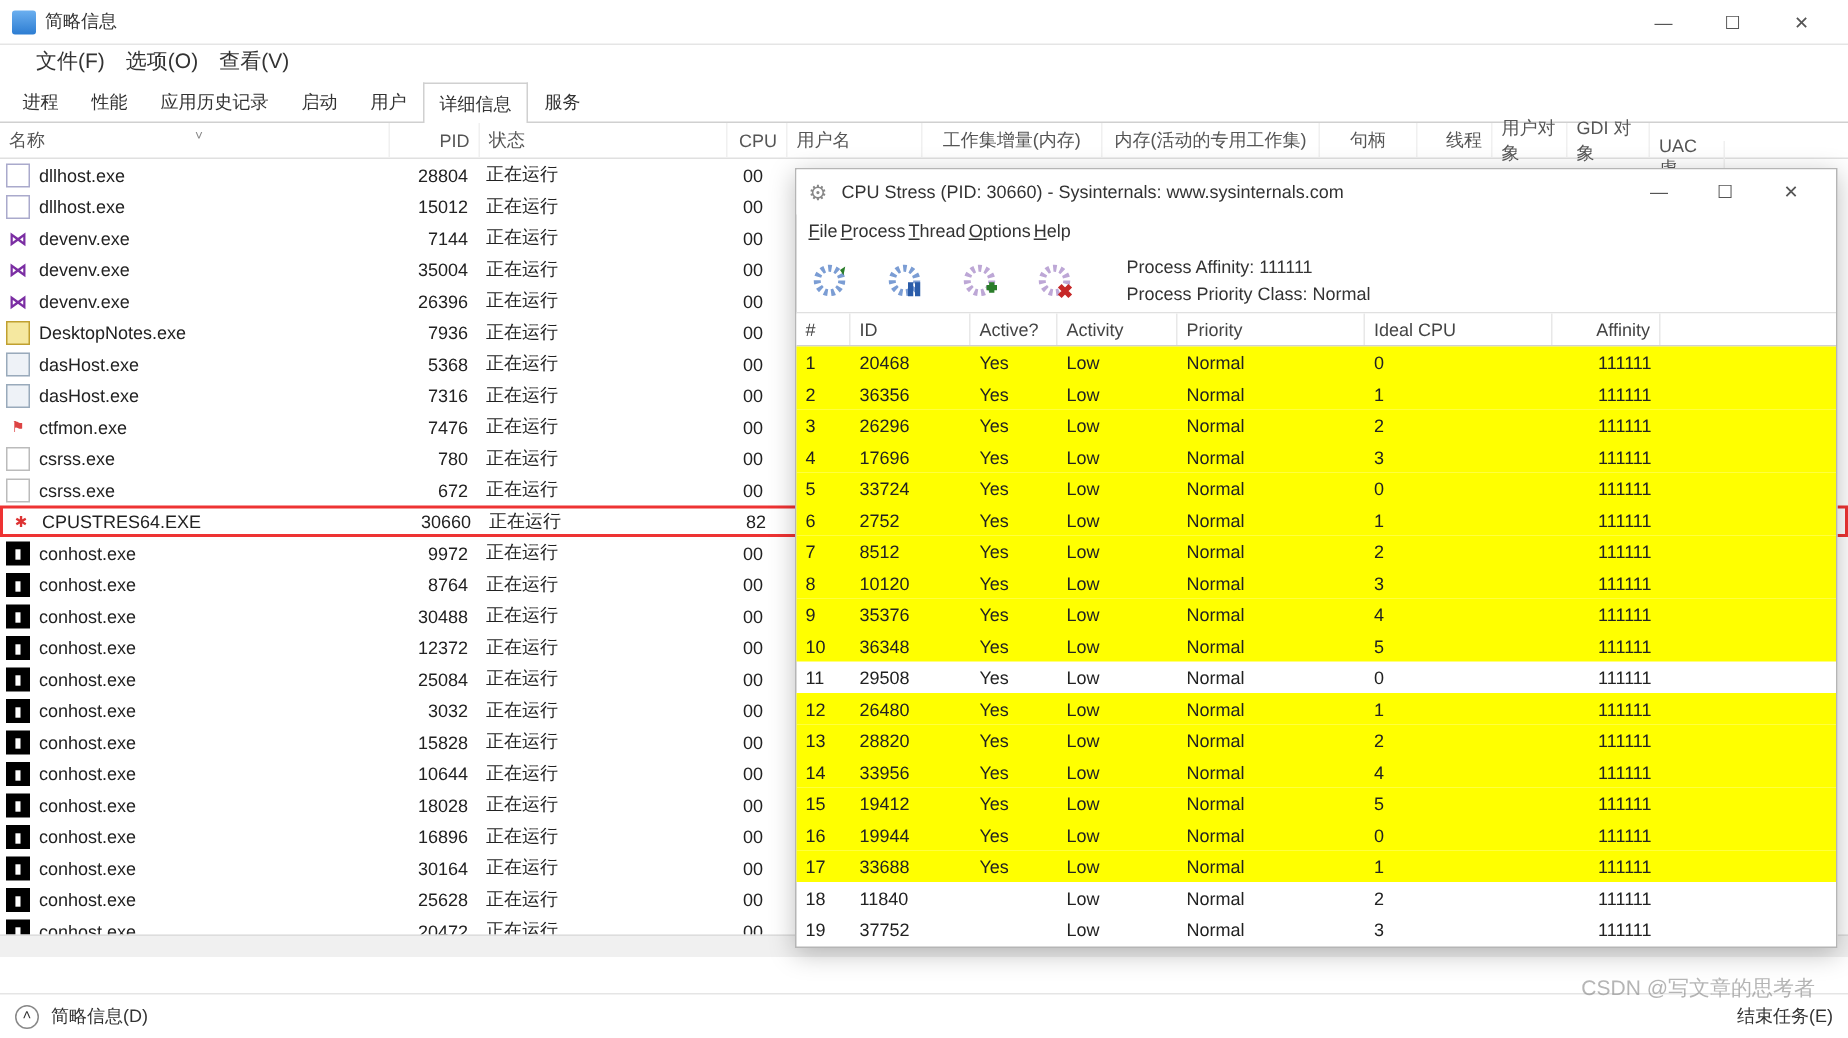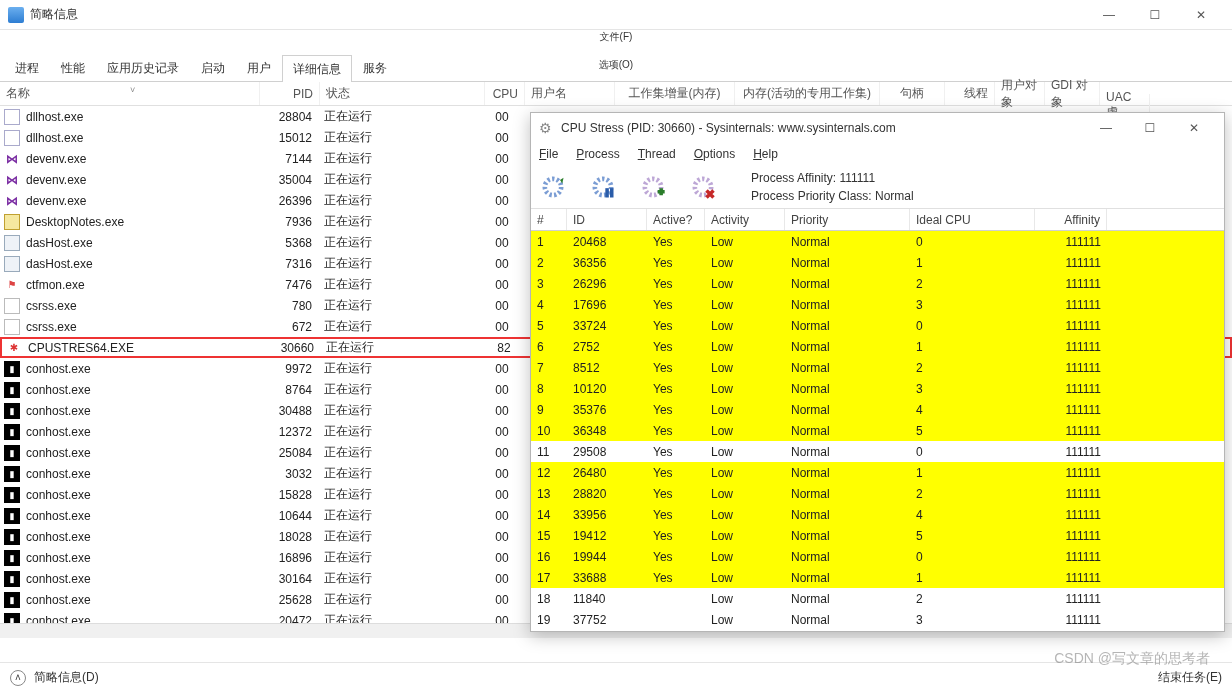"文件(F)" .menubar { flex-direction: column -> none; font-size: 10px -> 14px }
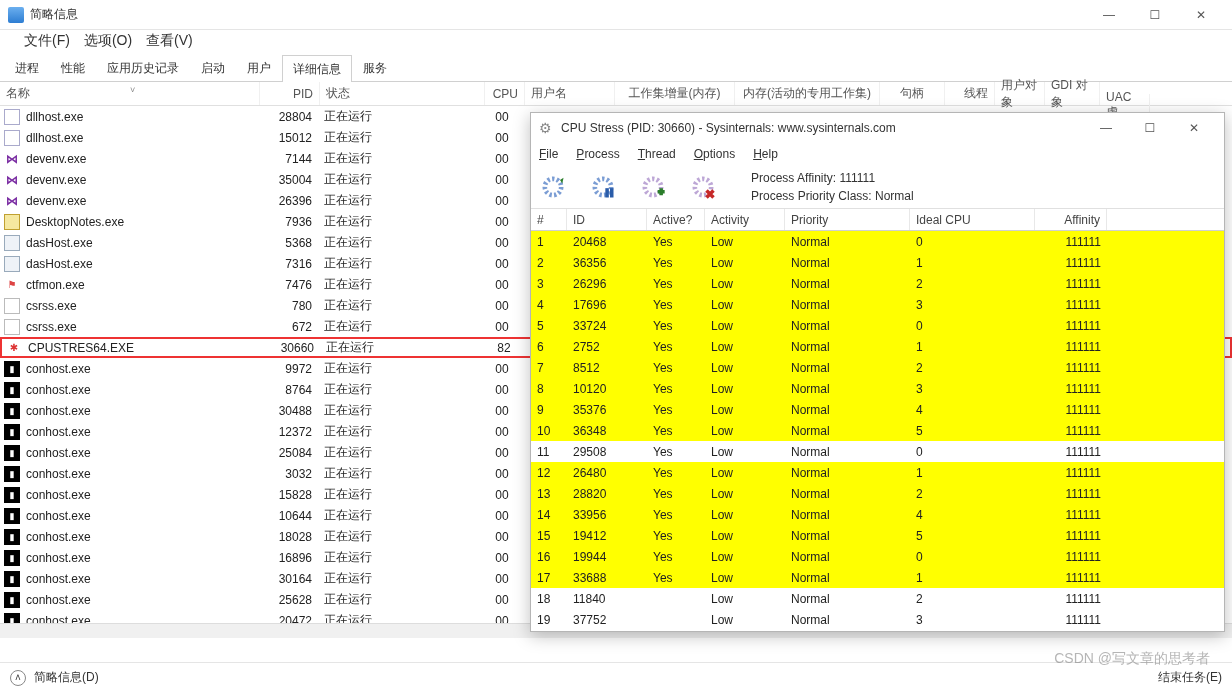"File" .cs-menu { gap: 18px -> 2px }
